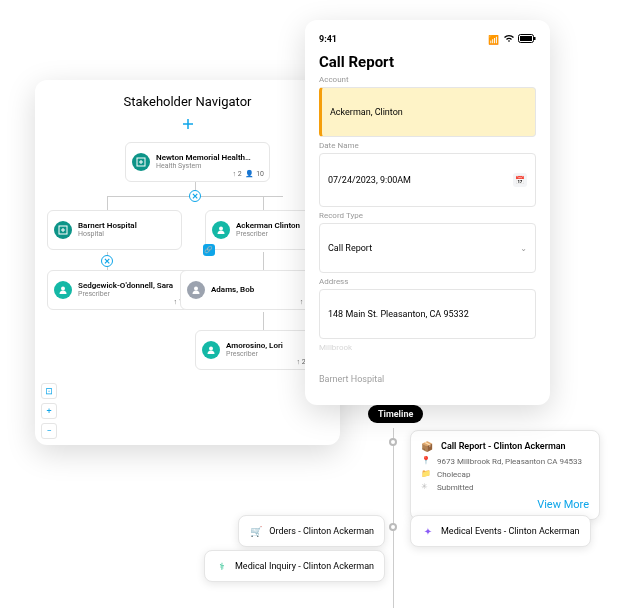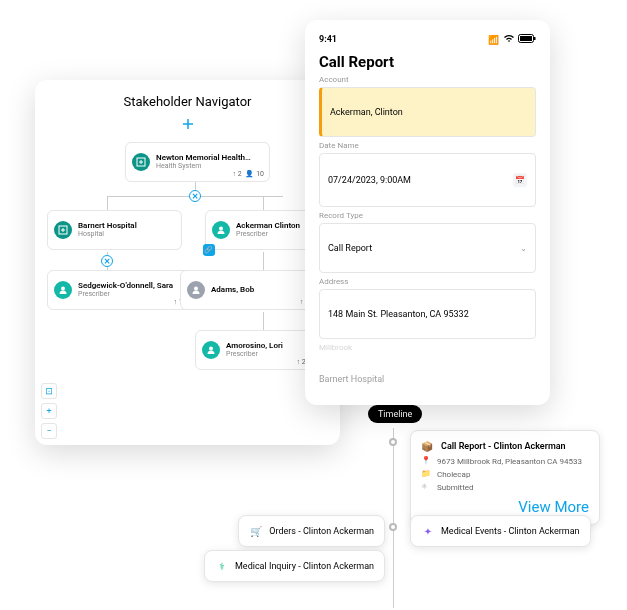"Timeline" .tl-badge { font-weight: 400 -> 700 }
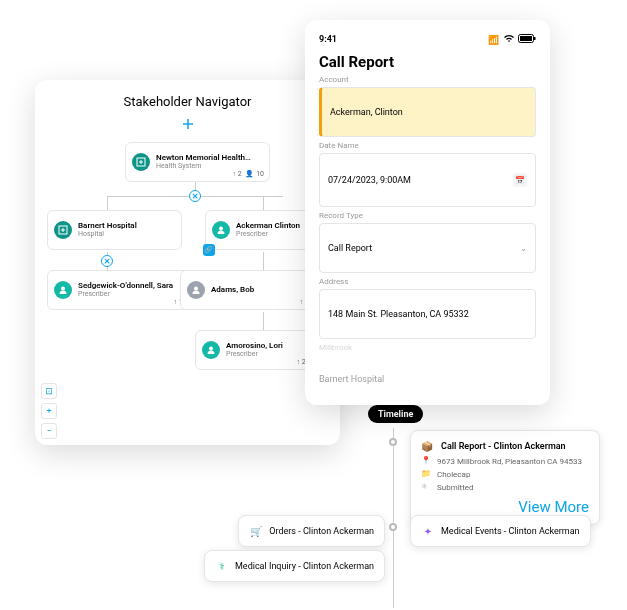"View More" .view-more { font-size: 15px -> 11px }
